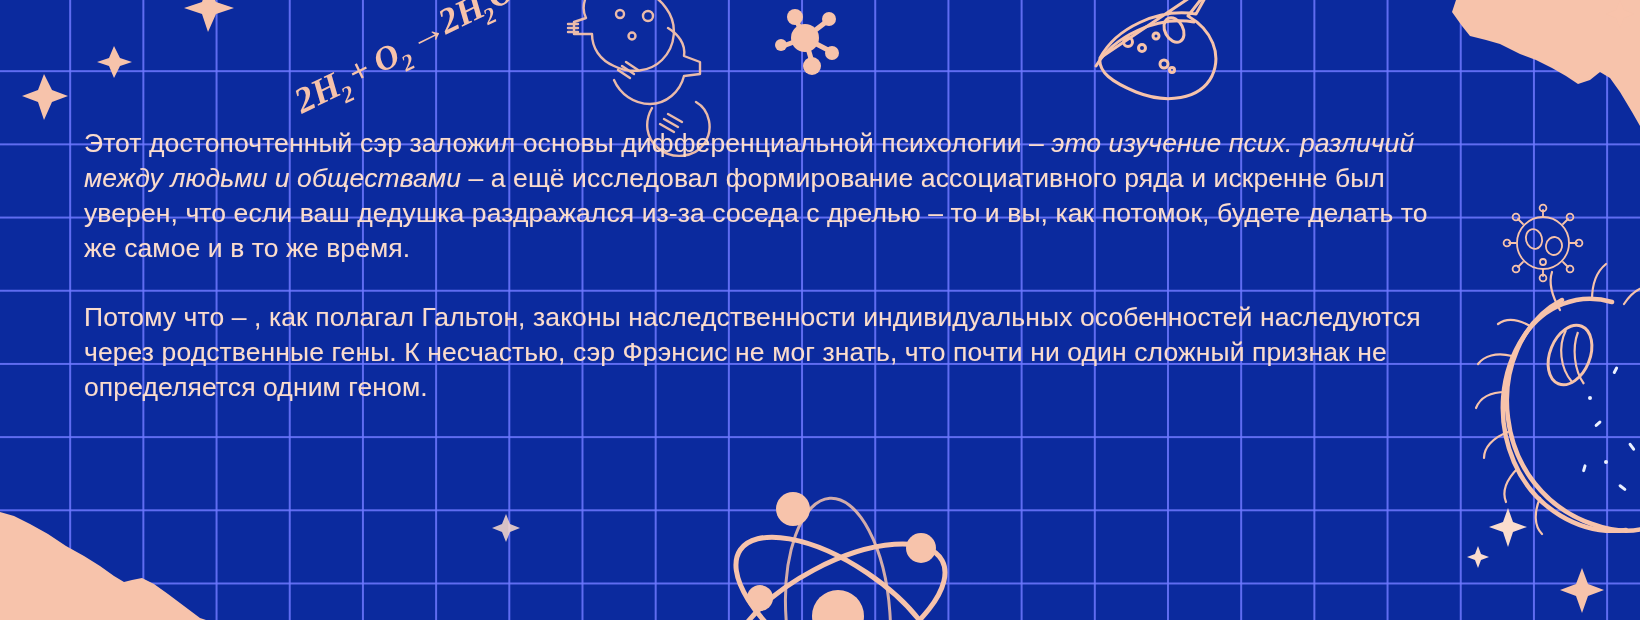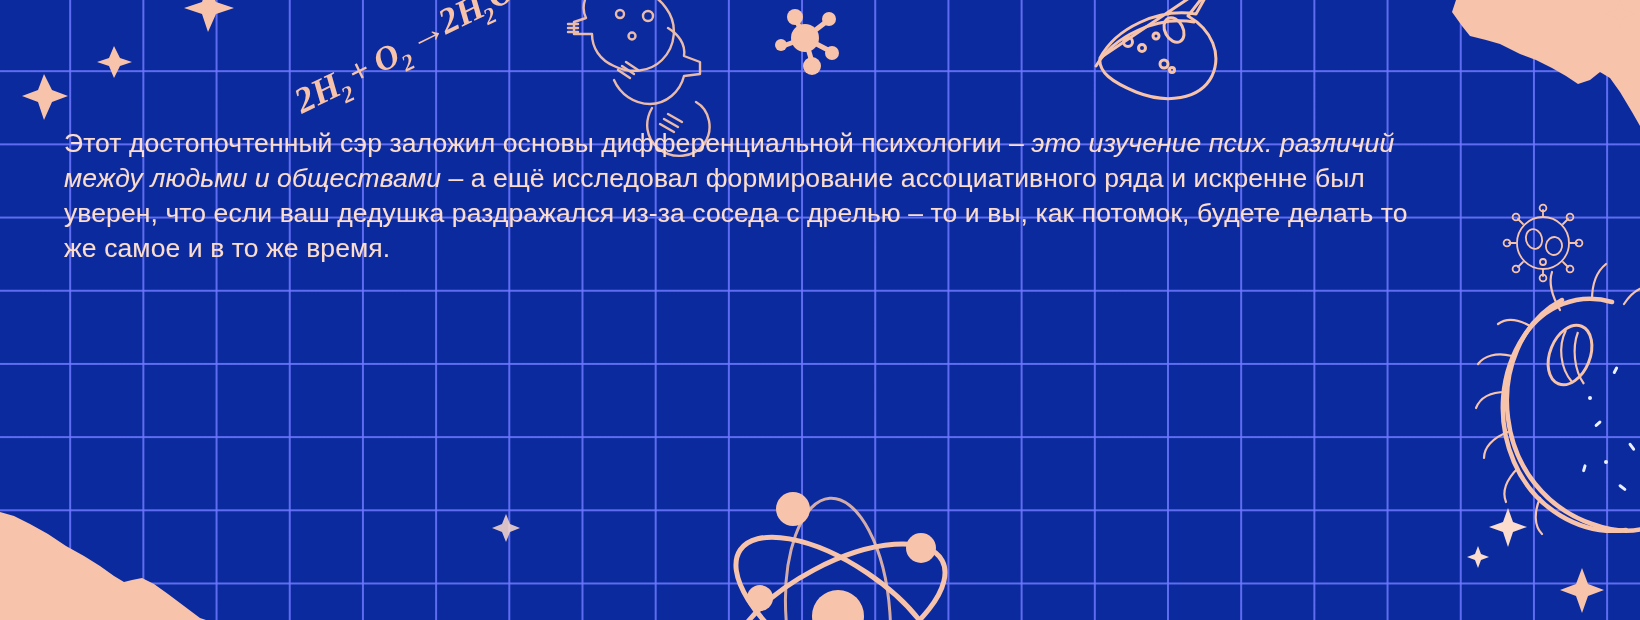"Этот достопочтенный сэр заложил основы" .content { left: 64px -> 84px }
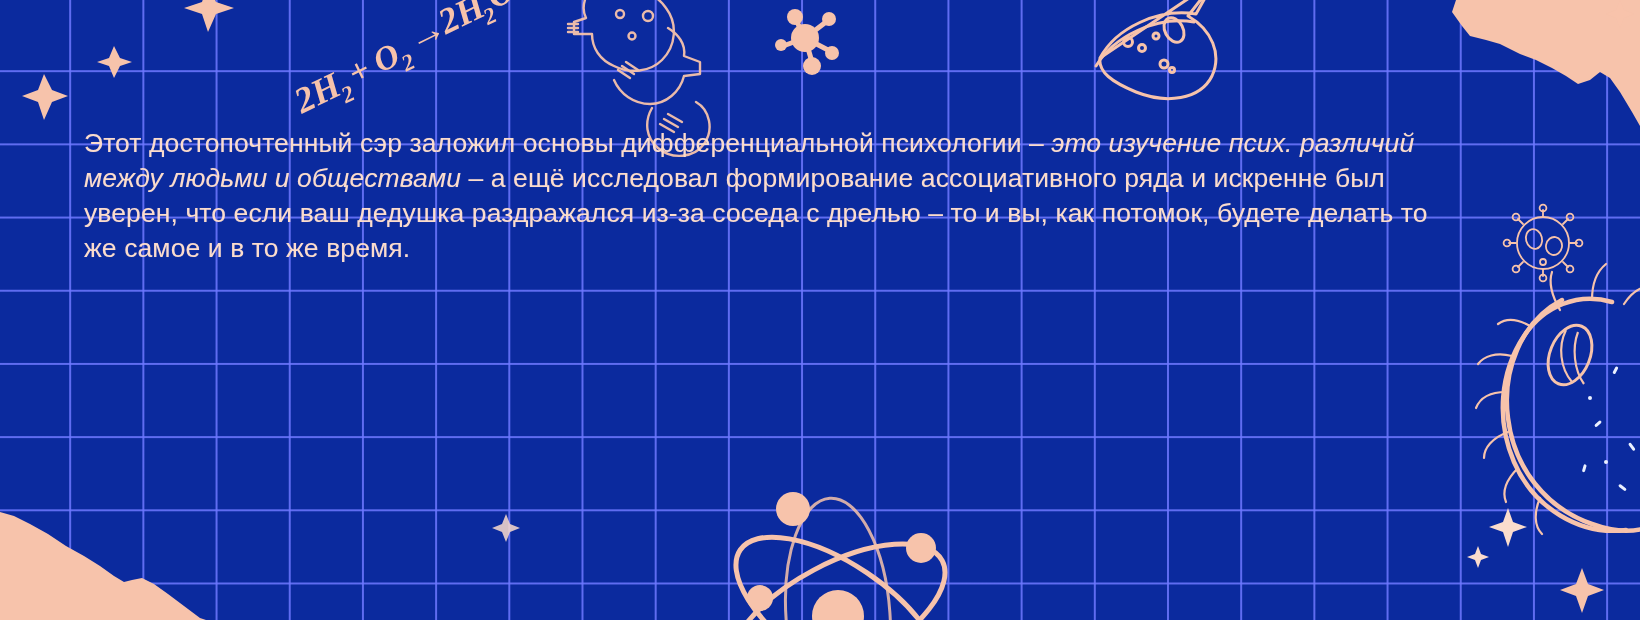"Потому что – , как" p.para { html: none -> <p>Потому что – , как полагал Гальтон, законы наследственности индивидуальных особенностей наследуются через родственные гены. К несчастью, сэр Фрэнсис не мог знать, что почти ни один сложный признак не определяется одним геном.</p> }
